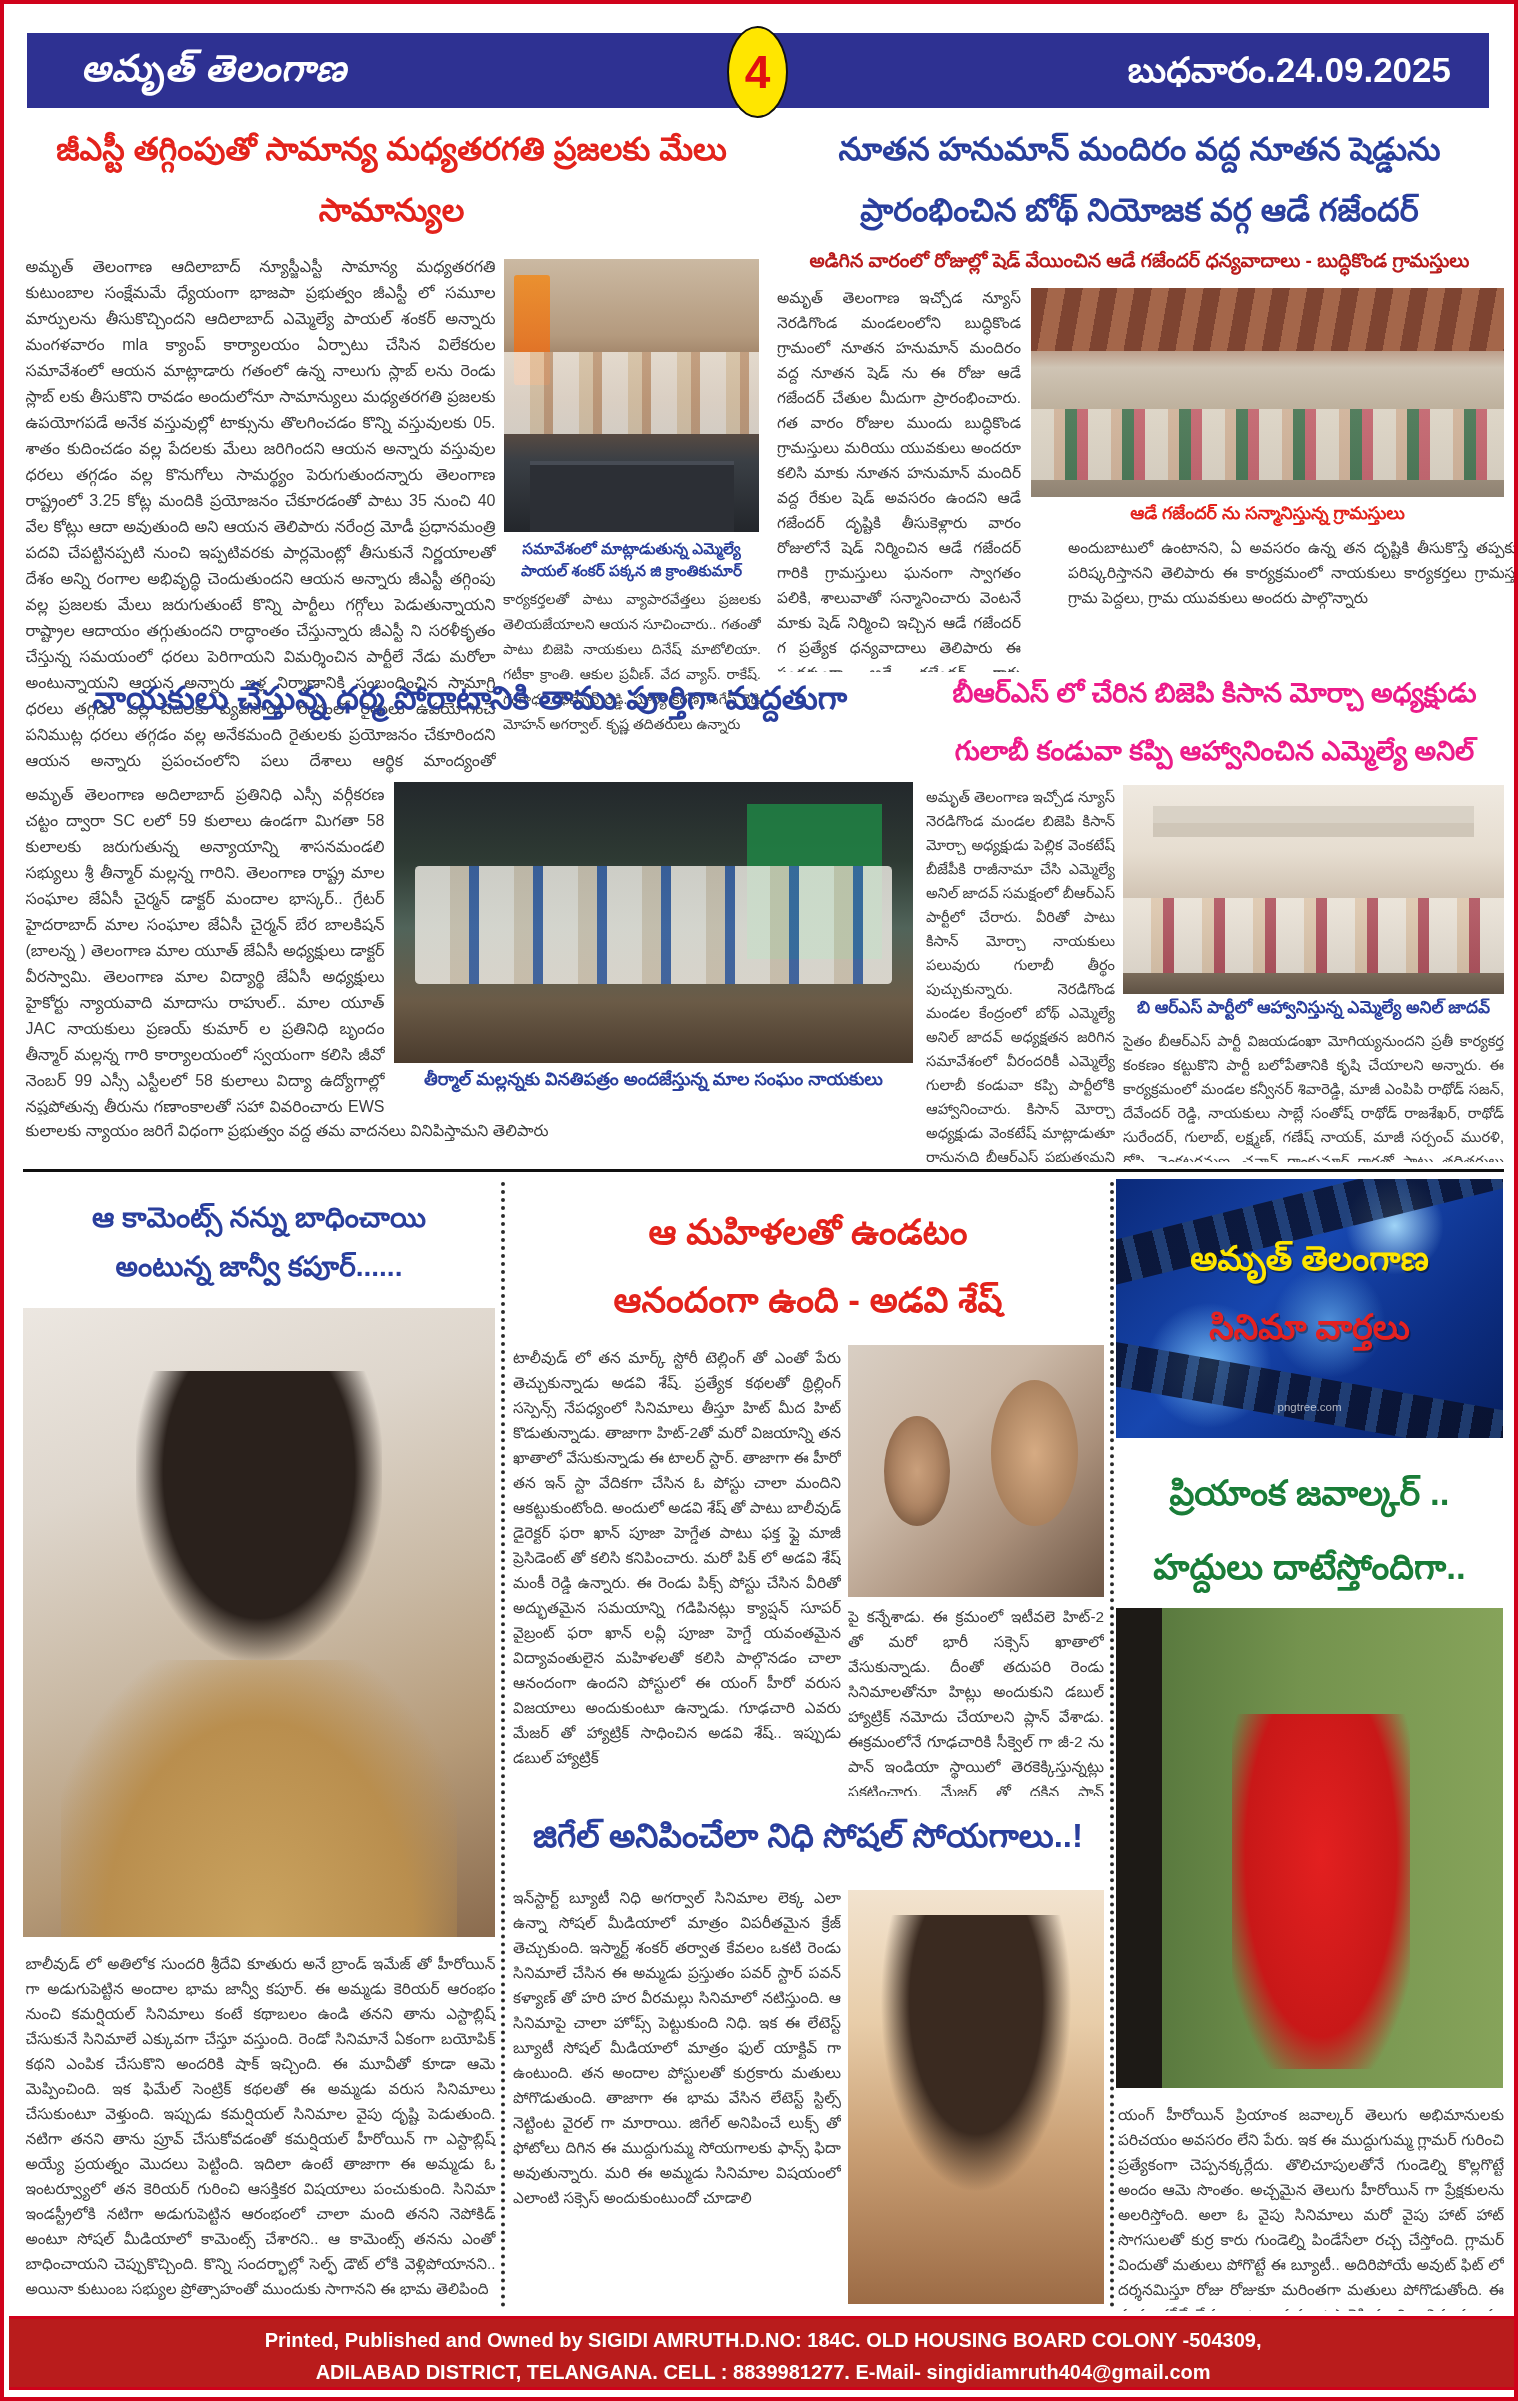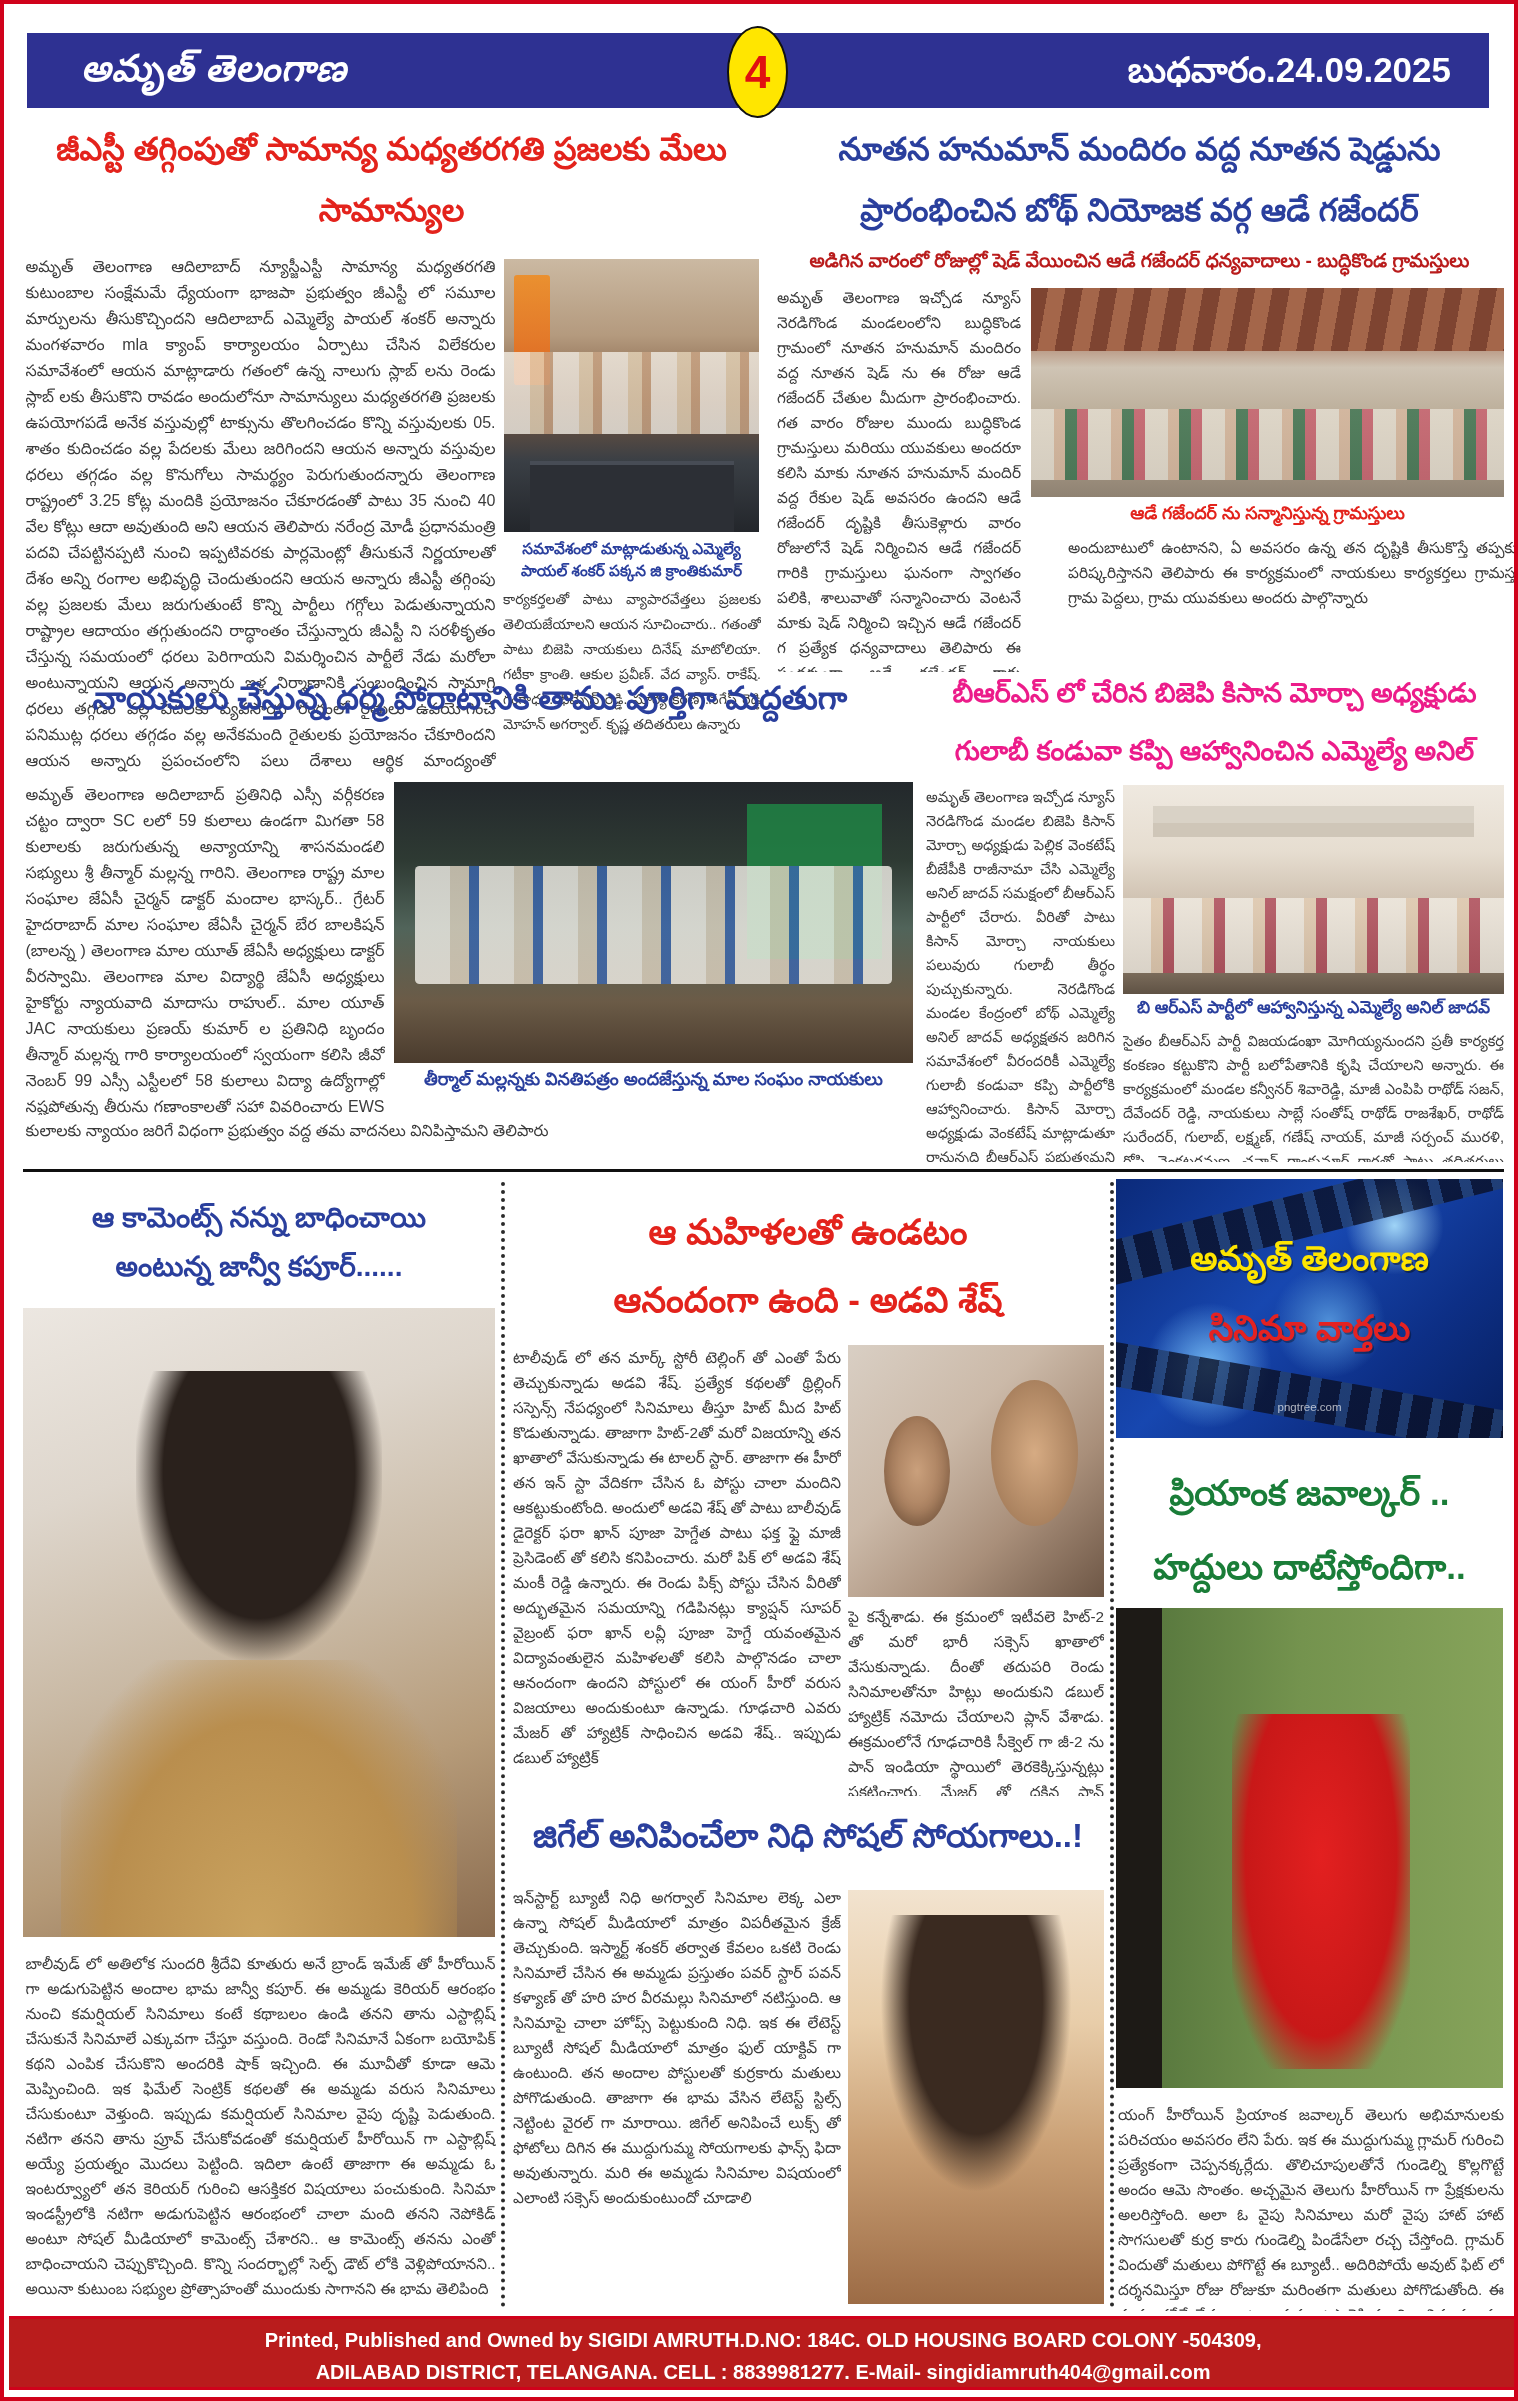"సినిమా వార్తలు" .banner-line2 { font-family: none -> Liberation Serif, serif }
